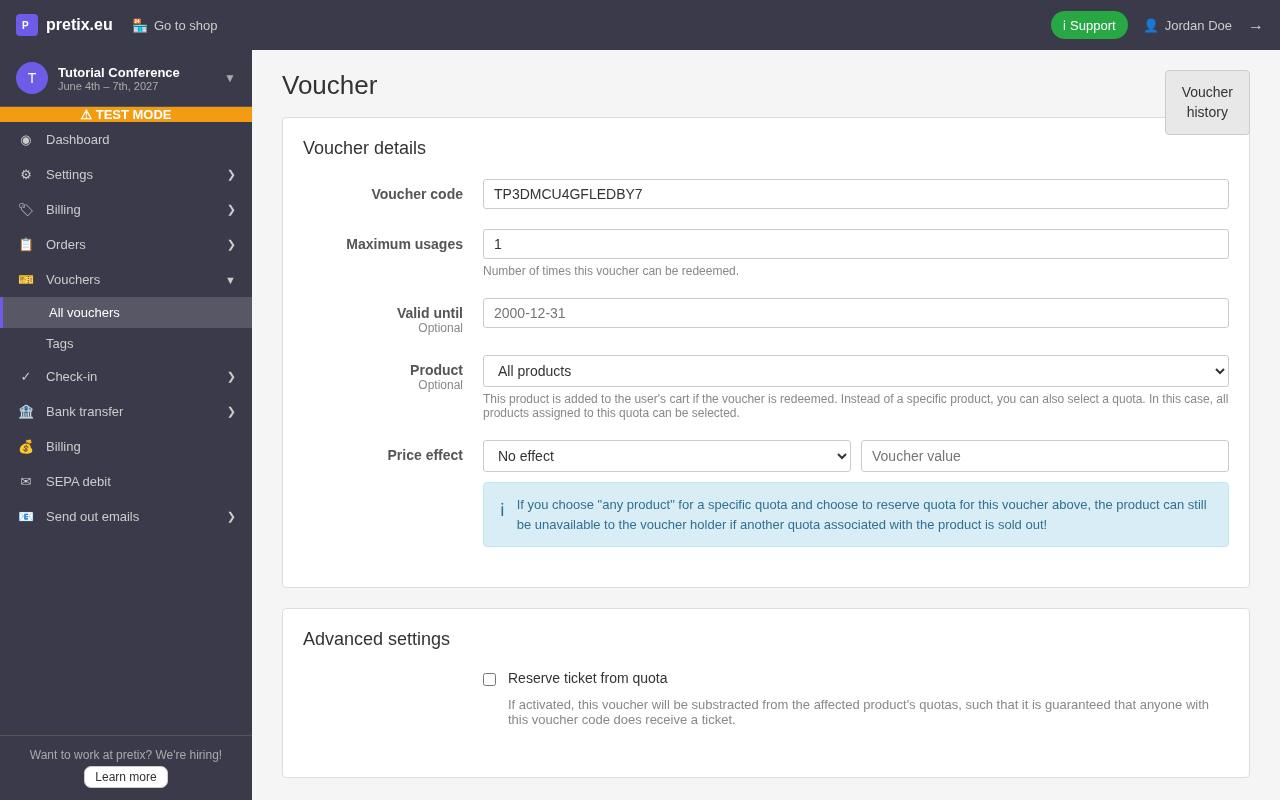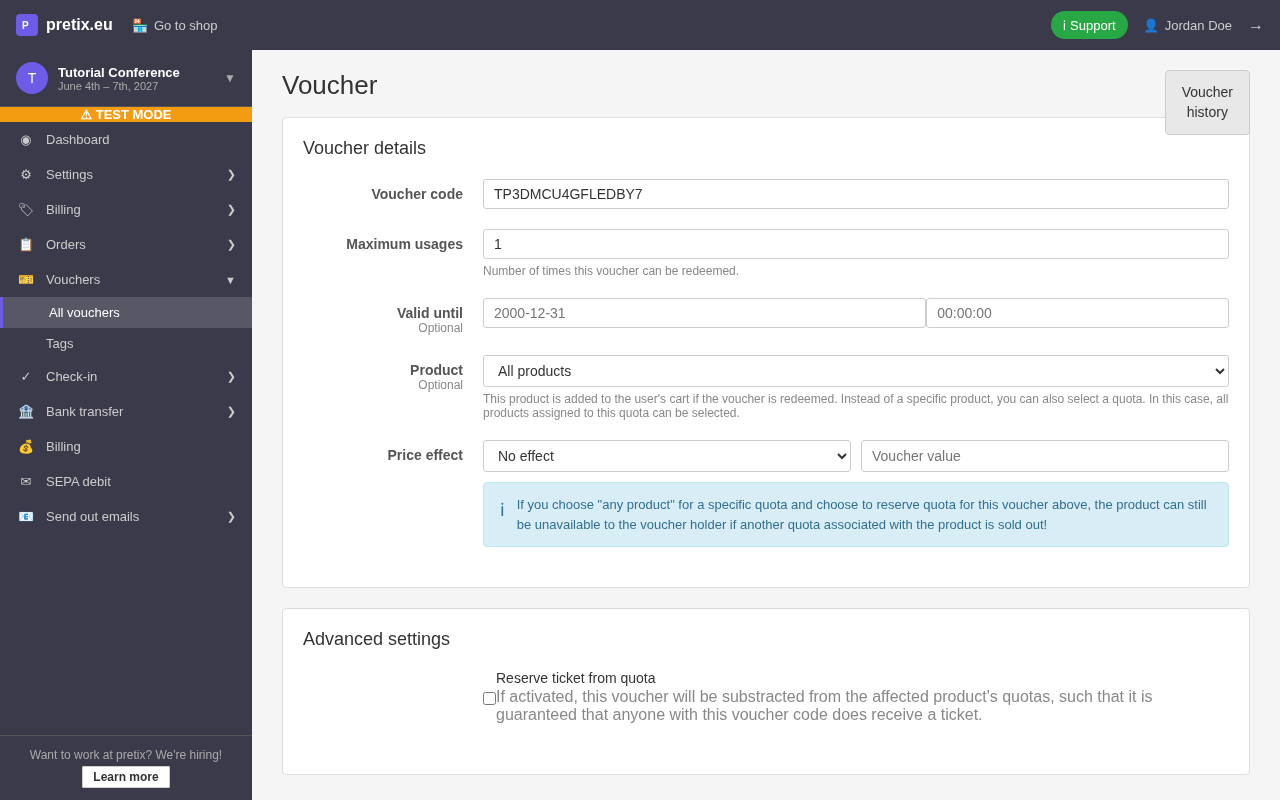"00:00:00" input.form-input { html: <input> -> none }
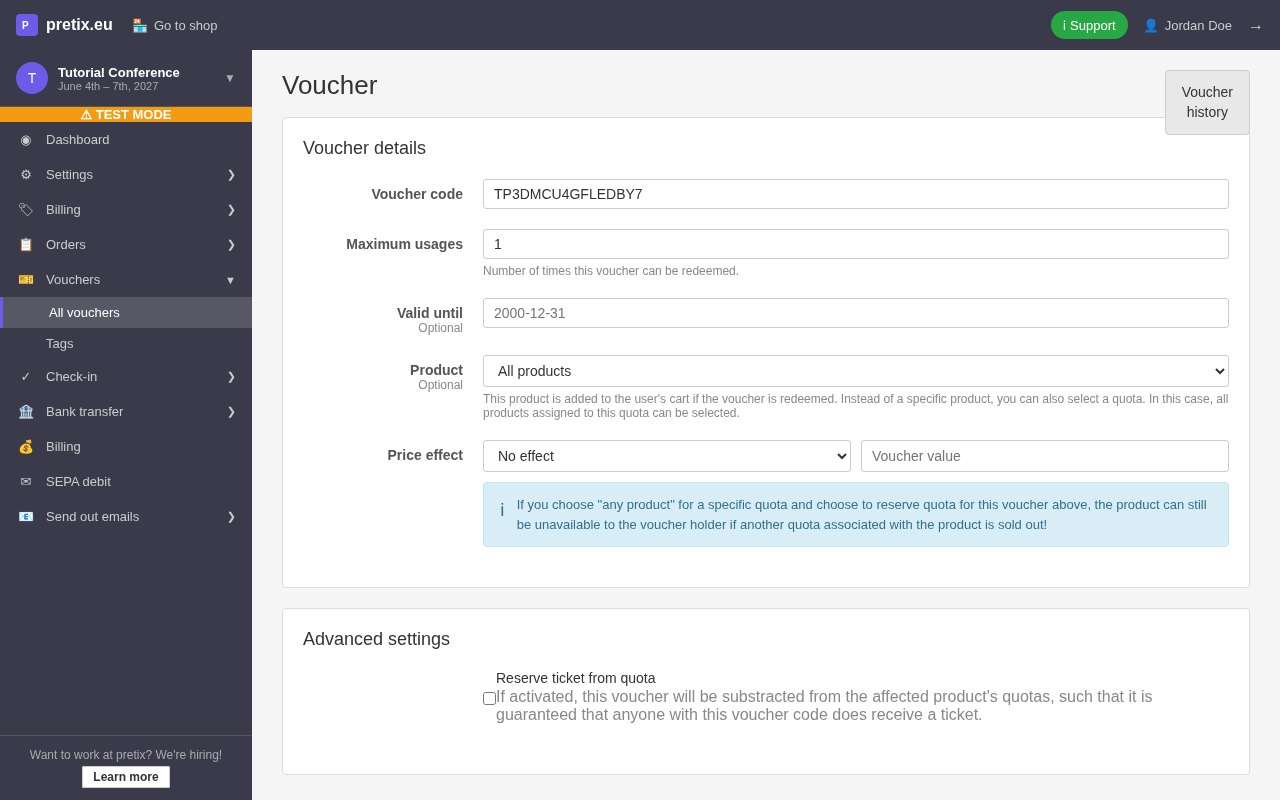"Reserve ticket from quota" .checkbox-row { align-items: center -> flex-start; gap: 0 -> 12px }
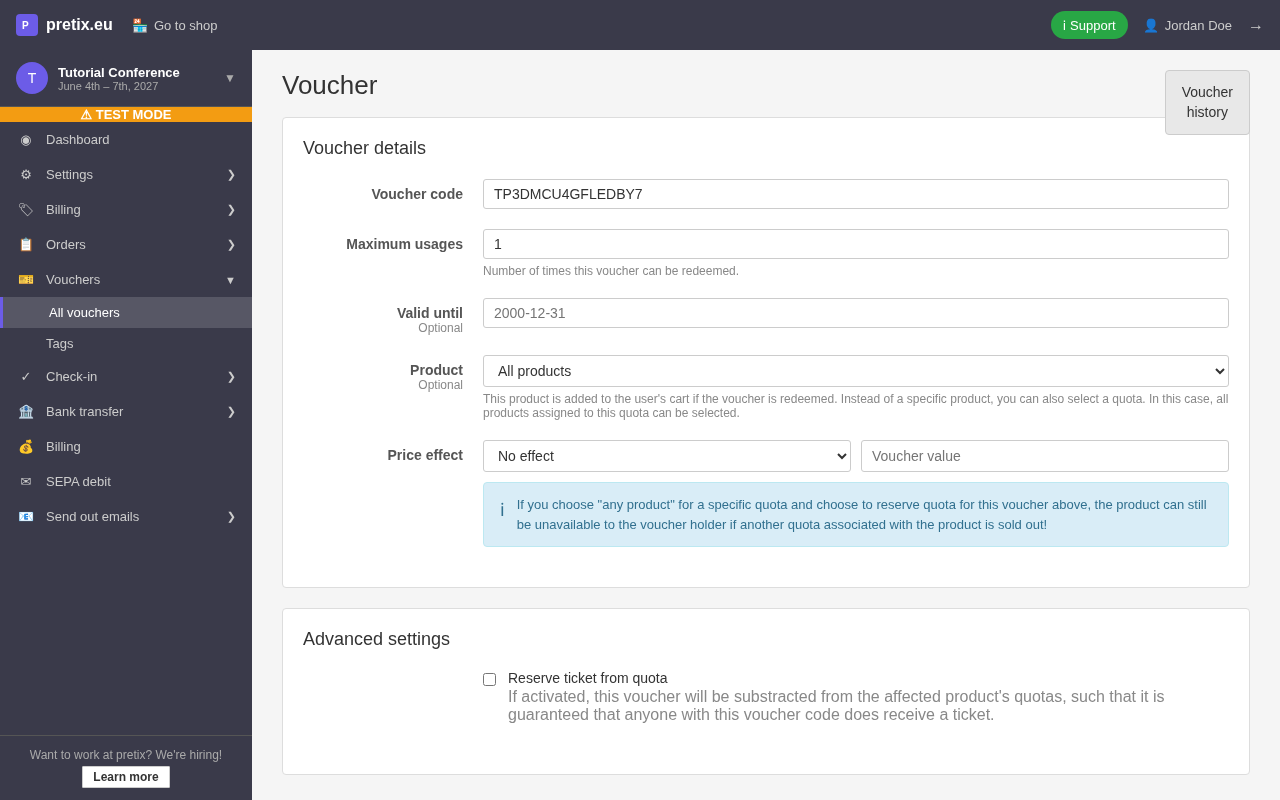"If activated, this voucher will" .checkbox-hint { font-size: 16px -> 13px; margin-top: 2px -> 11px }
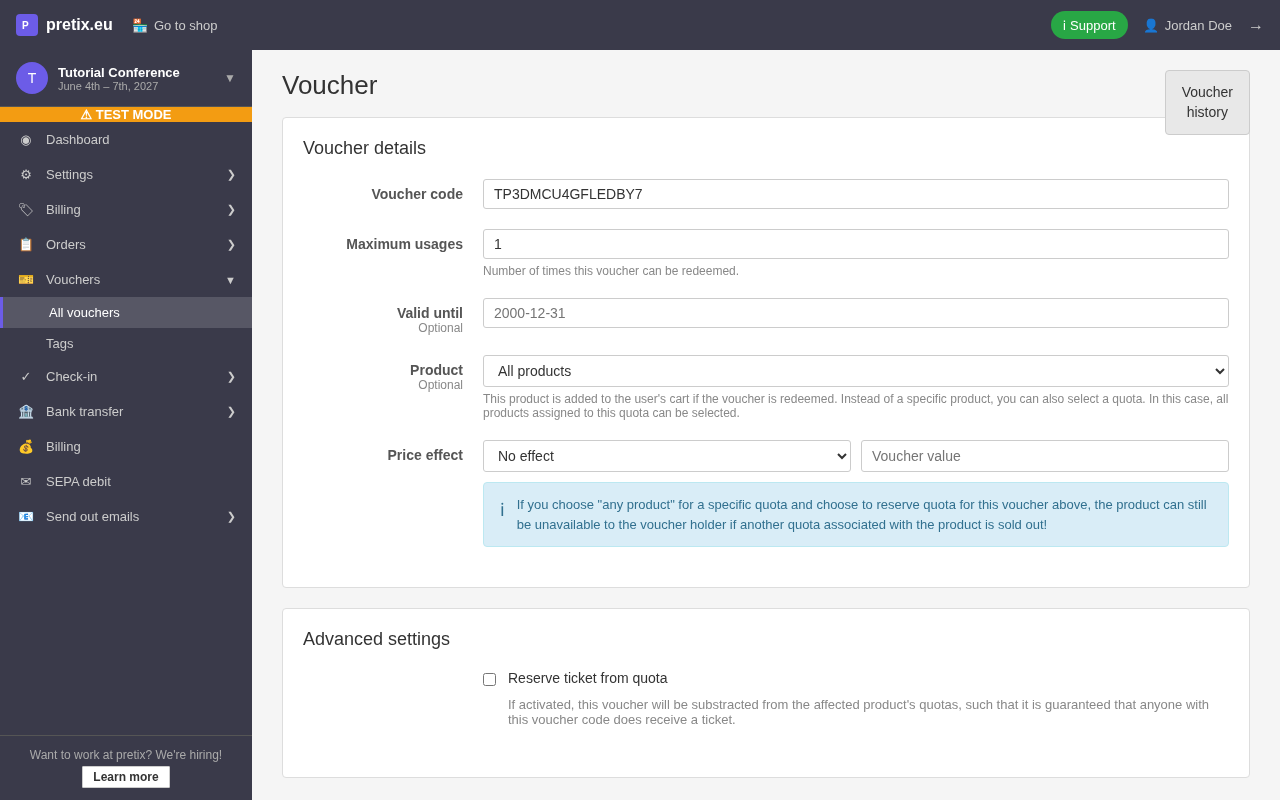"Learn more" .sidebar-footer .learn-more-btn { border-radius: 1px -> 7px; font-weight: bold -> none }
